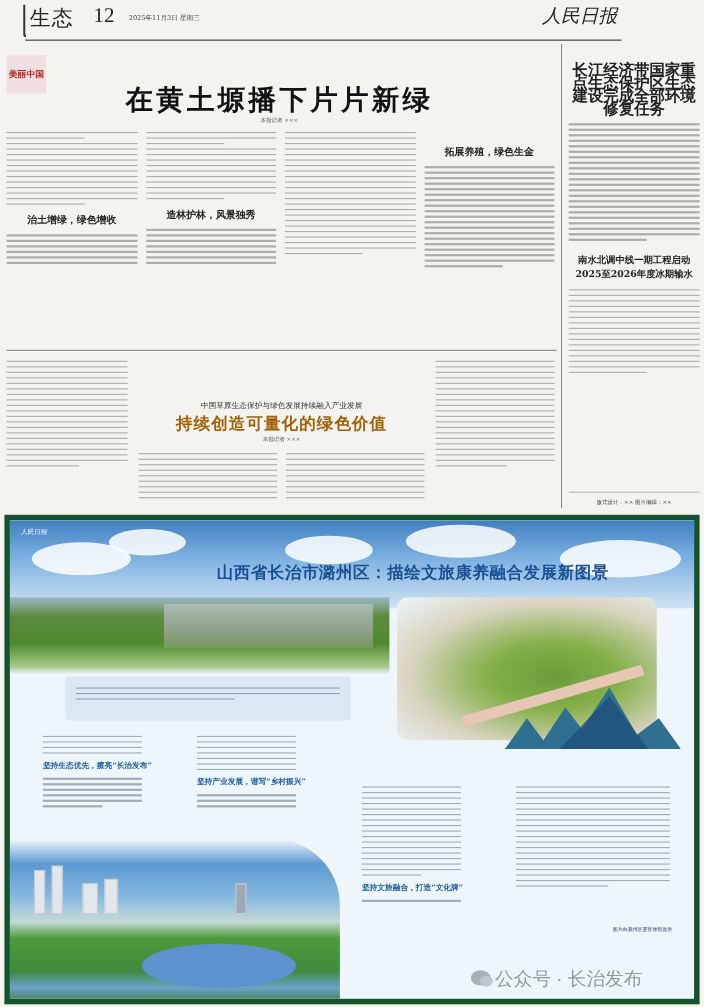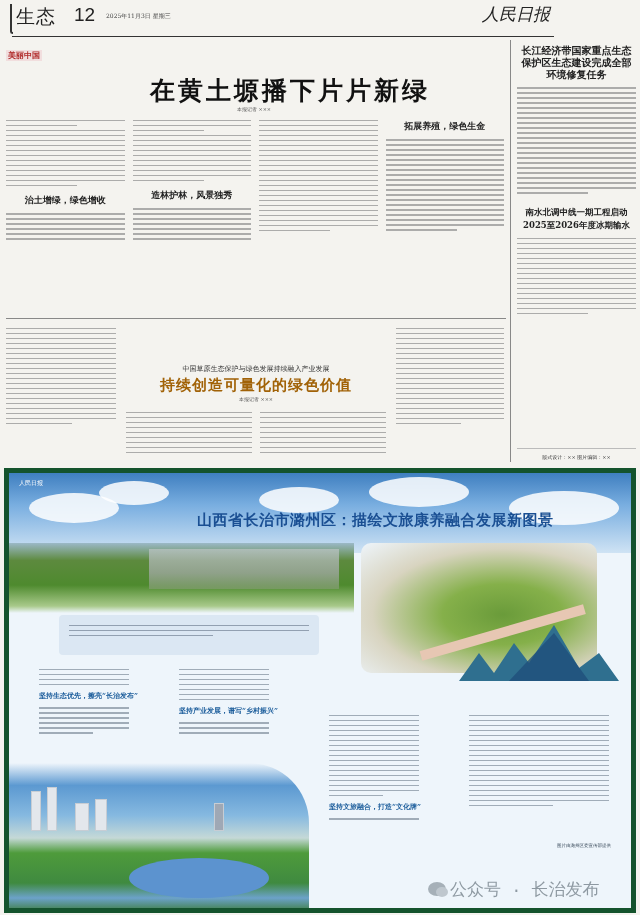"生态" .masthead { left: 4px -> 15px }
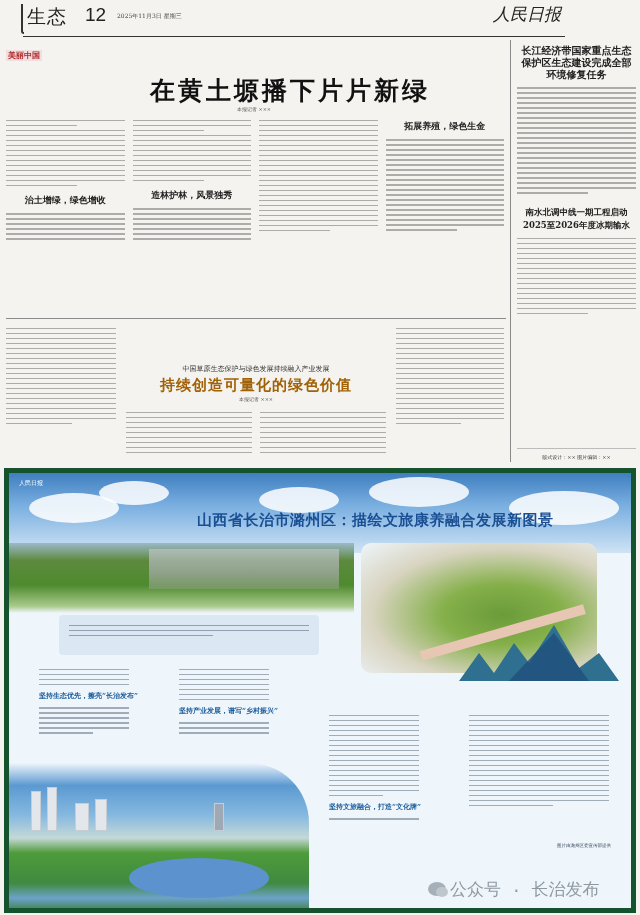"12" .masthead .pageno { font-family: Liberation Sans, sans-serif -> Liberation Serif, serif }
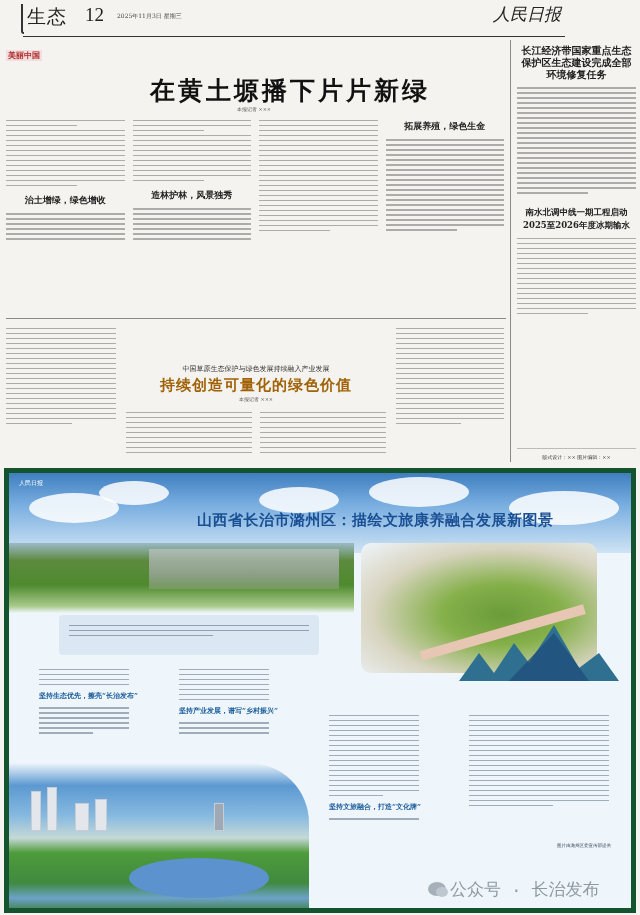"美丽中国" .tag { padding: 0 2px -> 12px 2px }
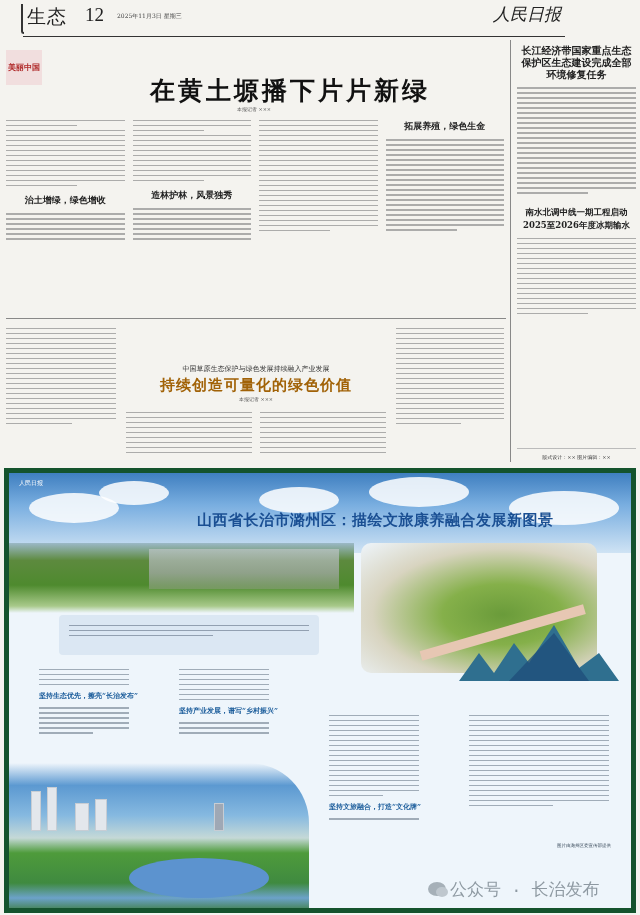"长江经济带国家重点生态保护区生态建设完成全部环境修复任务" .rtitle { font-size: 10px -> 14px; margin-top: 5px -> 18px }
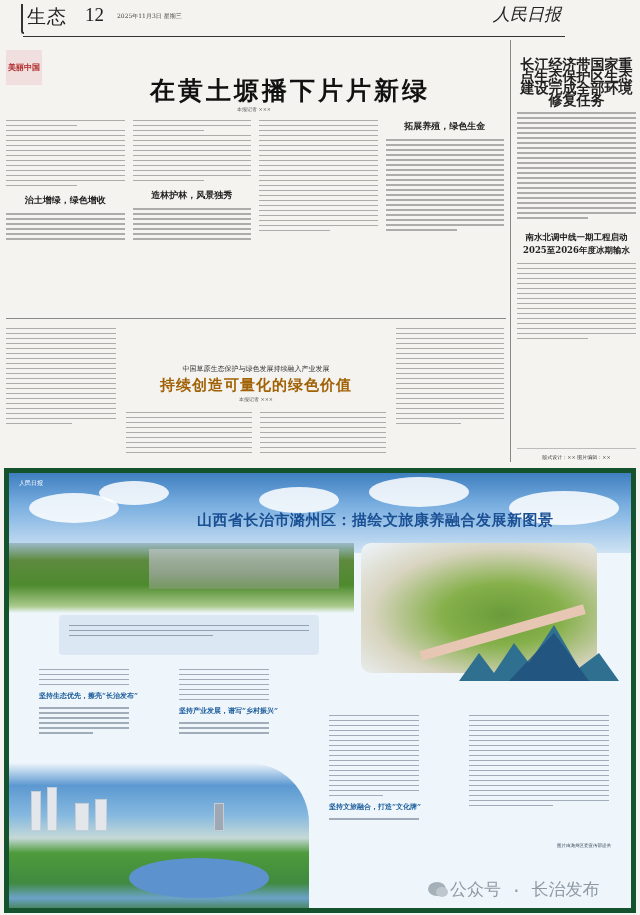"在黄土塬播下片片新绿" .headline { margin-left: 36px -> none }
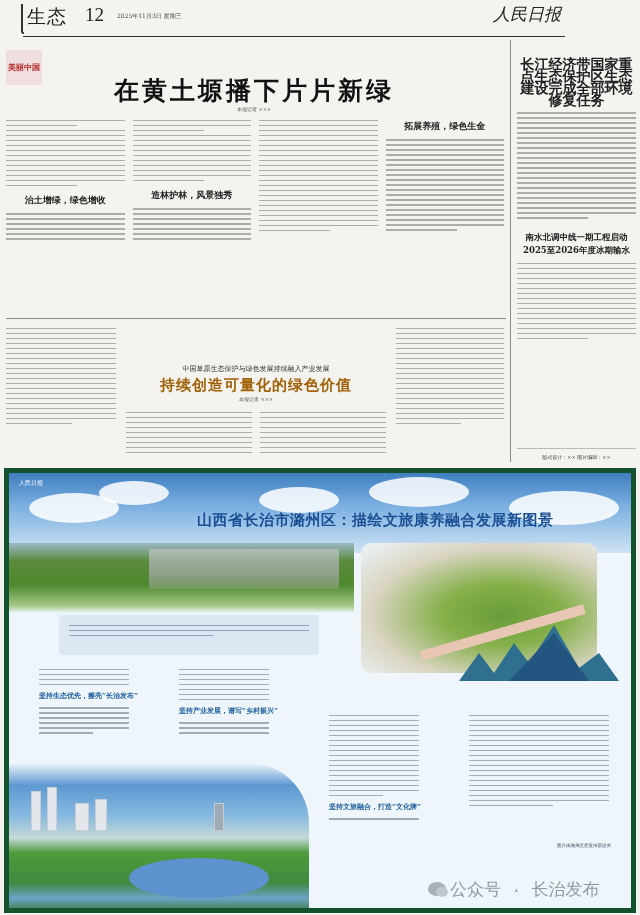"拓展养殖，绿色生金" div.subhead { margin-top: 4px -> 16px }
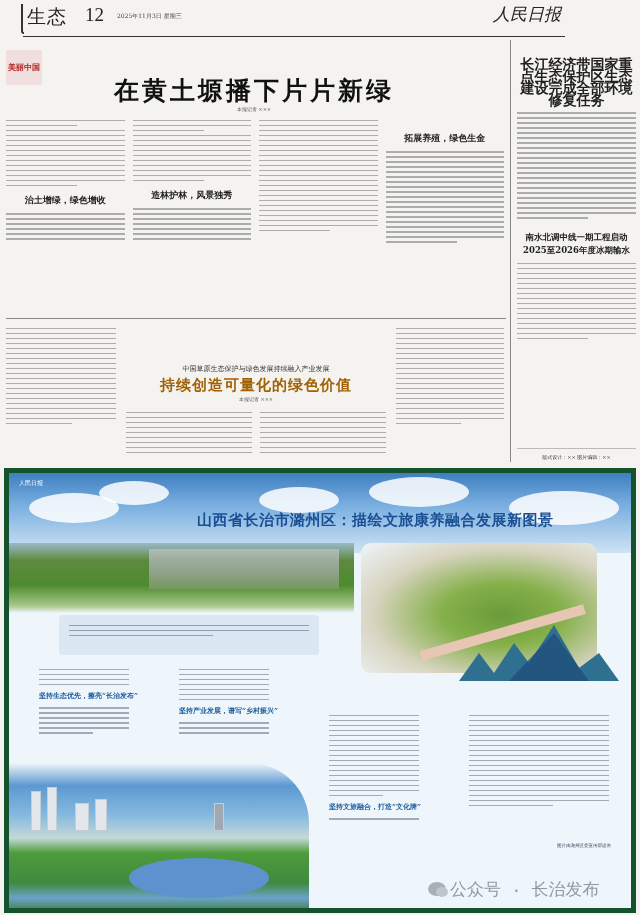"公众号 · 长治发布" .watermark { font-family: Liberation Mono, monospace -> Liberation Sans, sans-serif }
